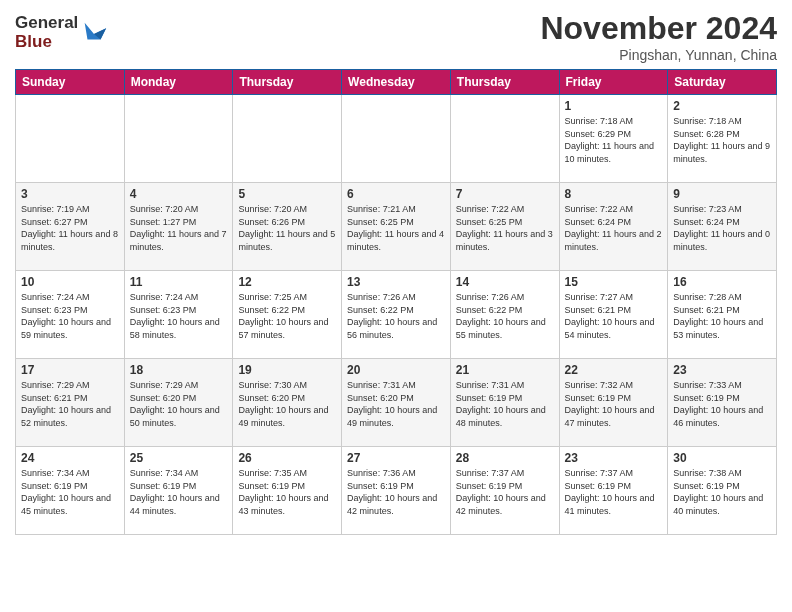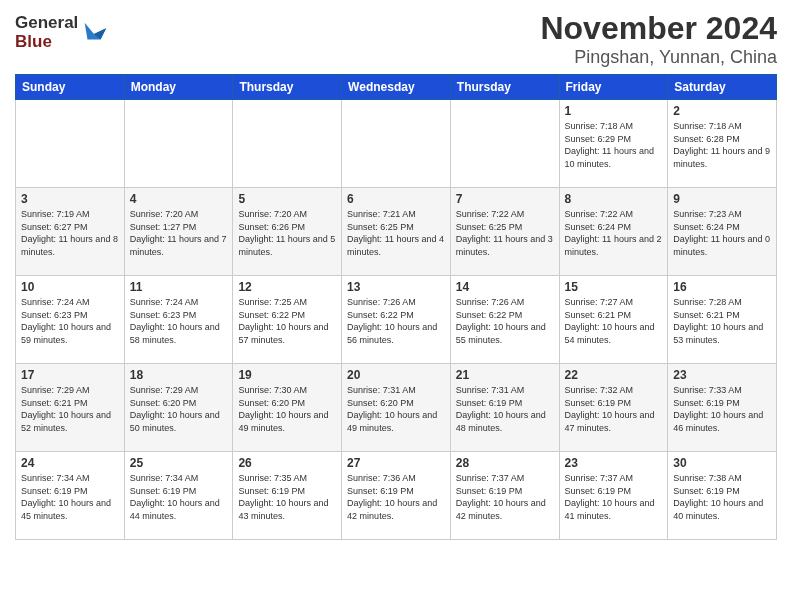"Pingshan, Yunnan, China" .subtitle { font-size: 18px -> 14px }
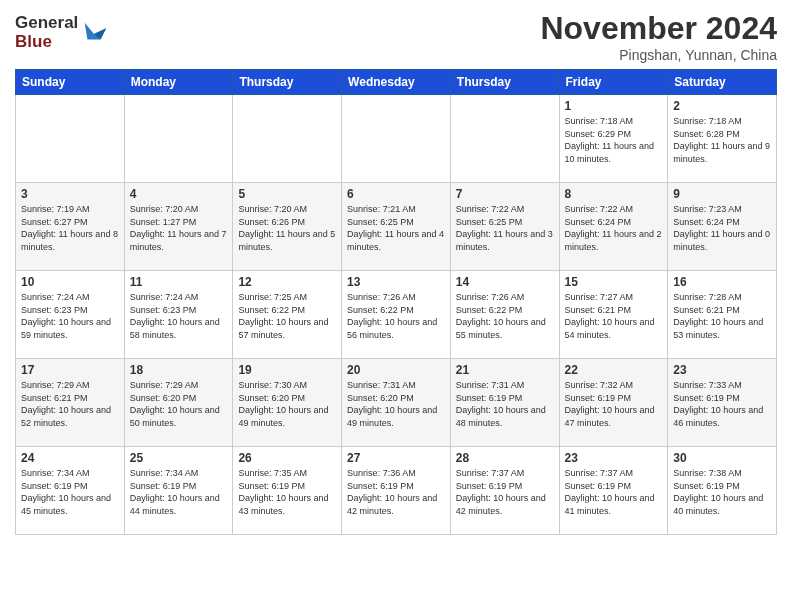"Sunday" .calendar th { background-color: #1d4ed8 -> #be185d }
